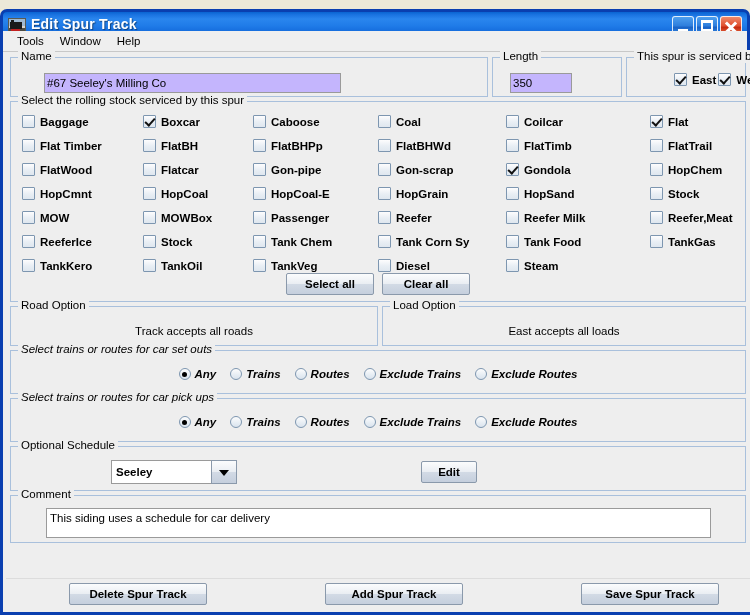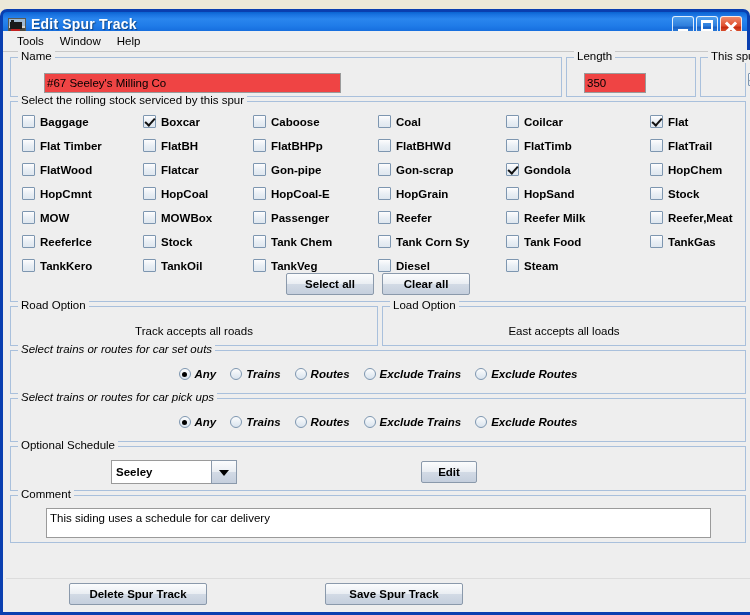"Name" .g-name { width: 552px -> 478px }
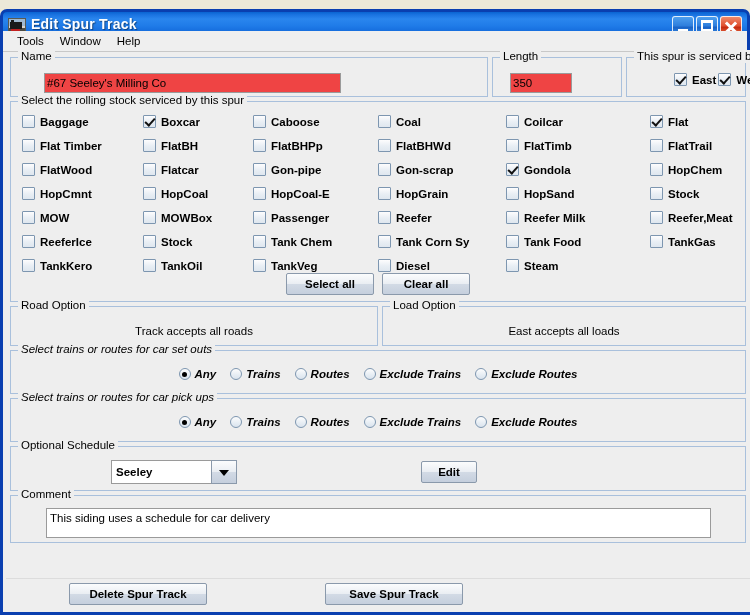"#67 Seeley's Milling Co" .textfield { background: #ef4444 -> #c4b5fd }
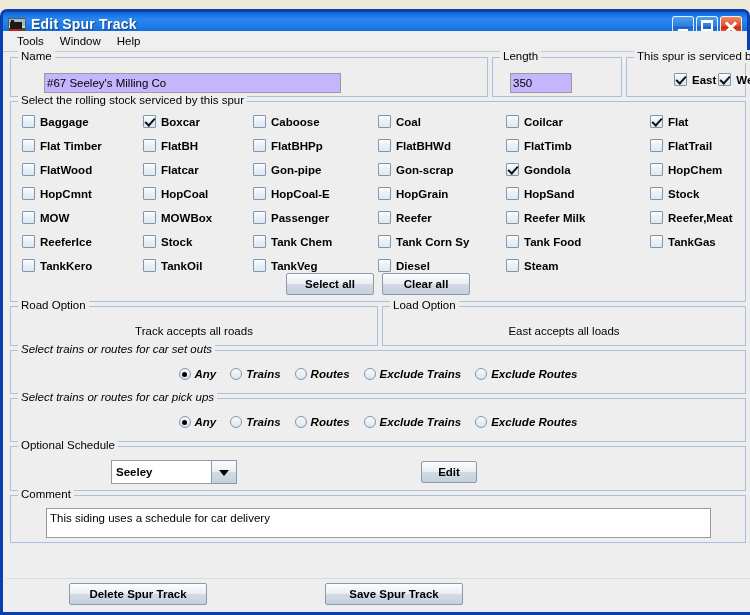"Add Spur Track" div.btn { html: none -> <div>Add Spur Track</div> }
